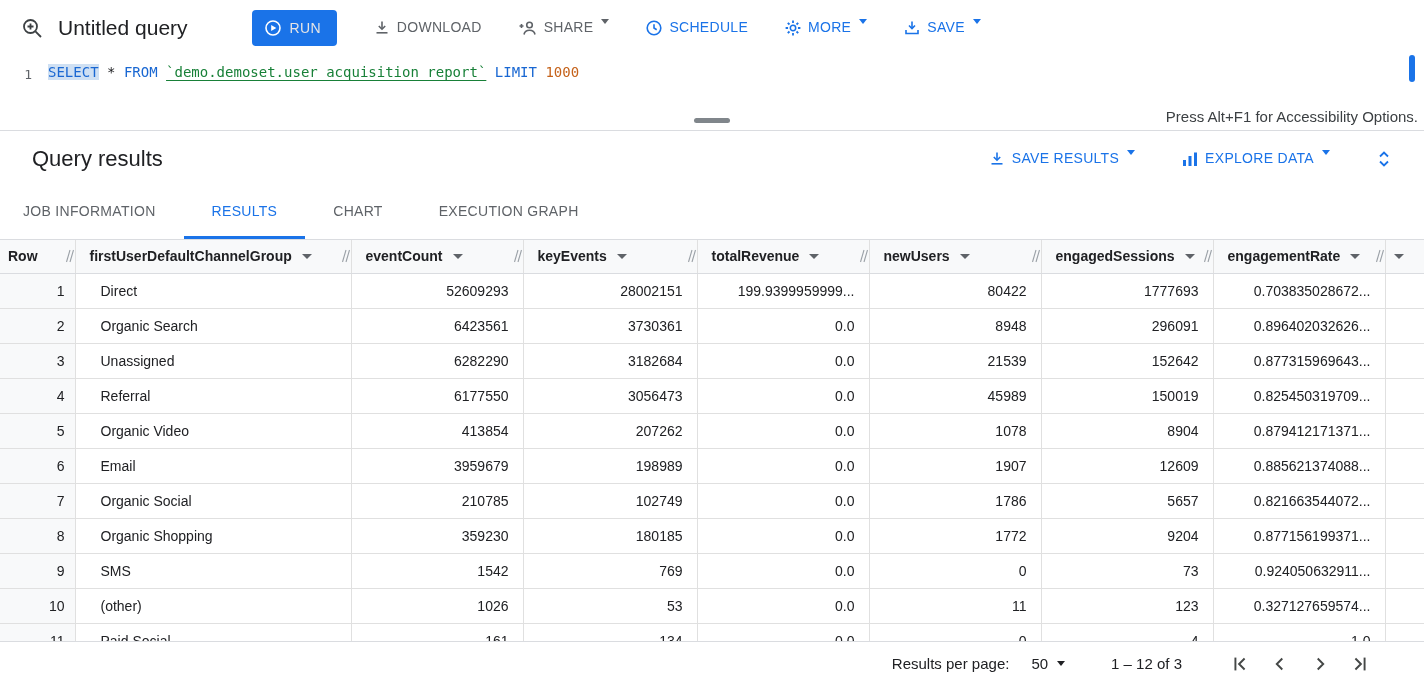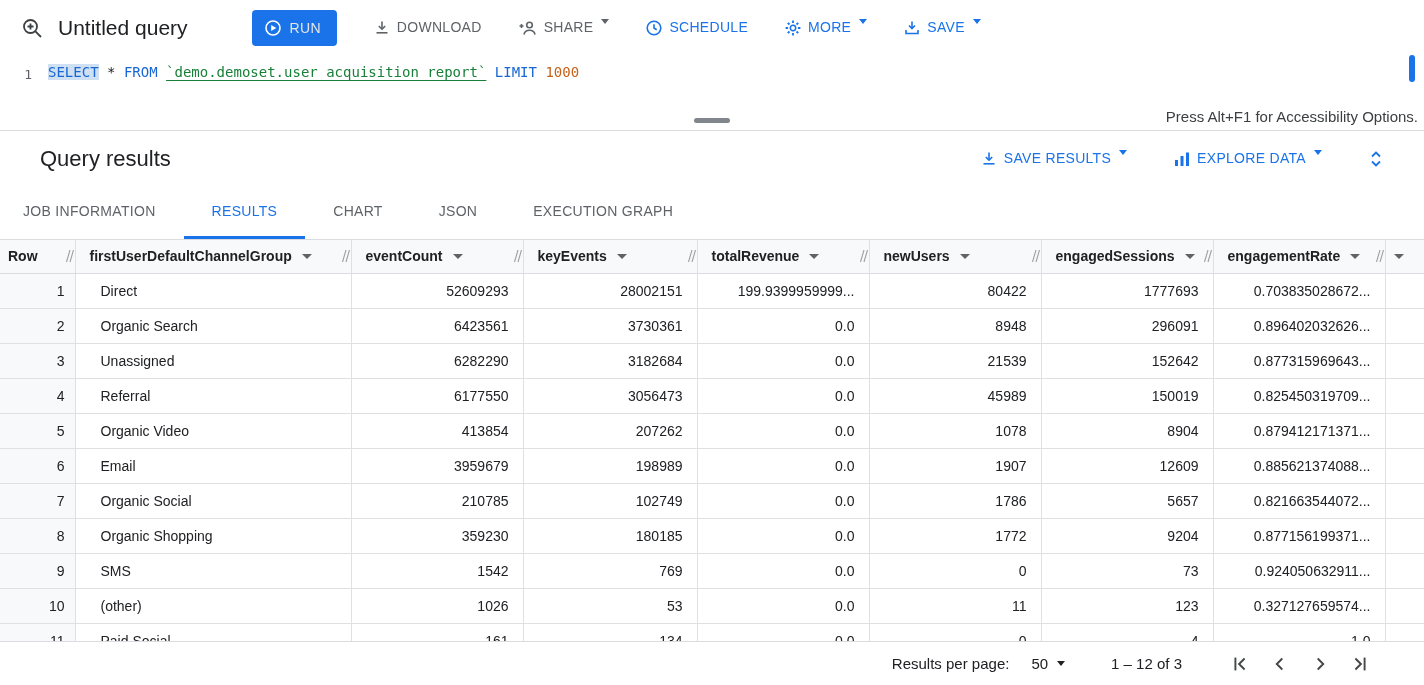"Query results" .results-header { padding: 0 40px -> 0 32px }
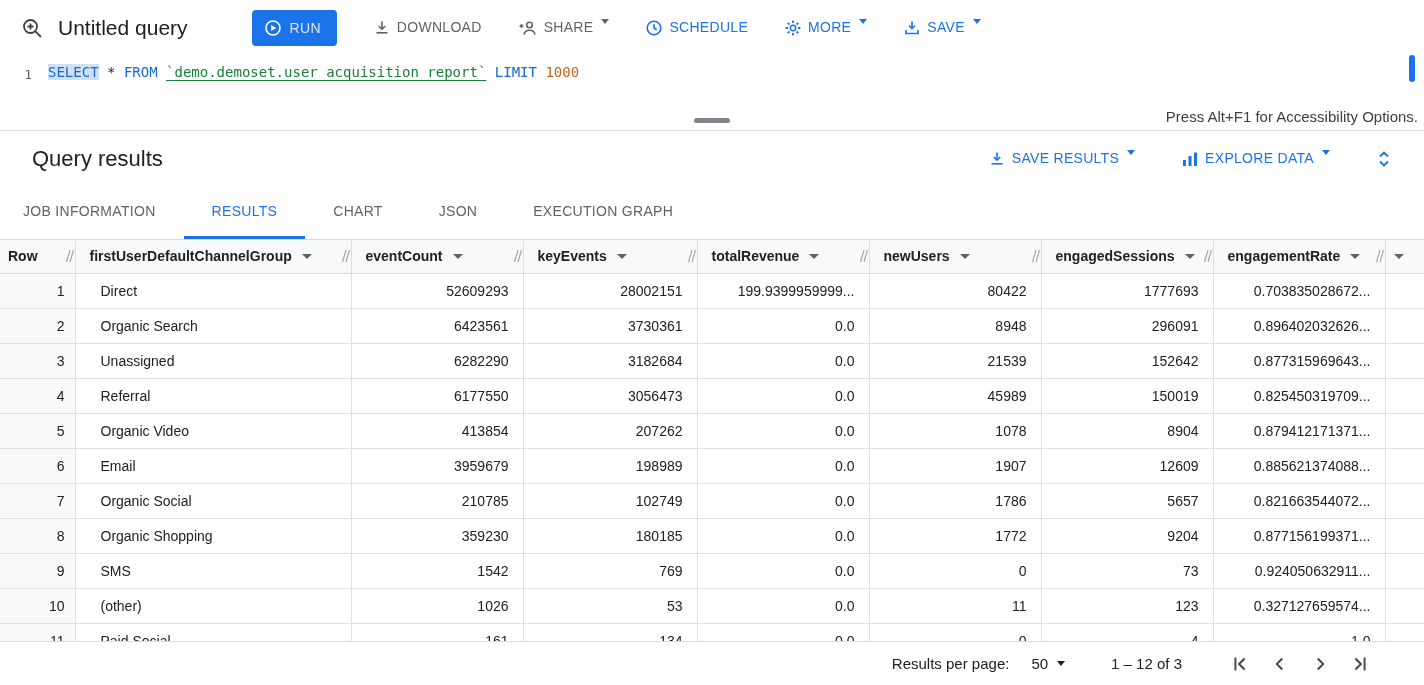"JSON" div.tab { html: <div>JSON</div> -> none }
